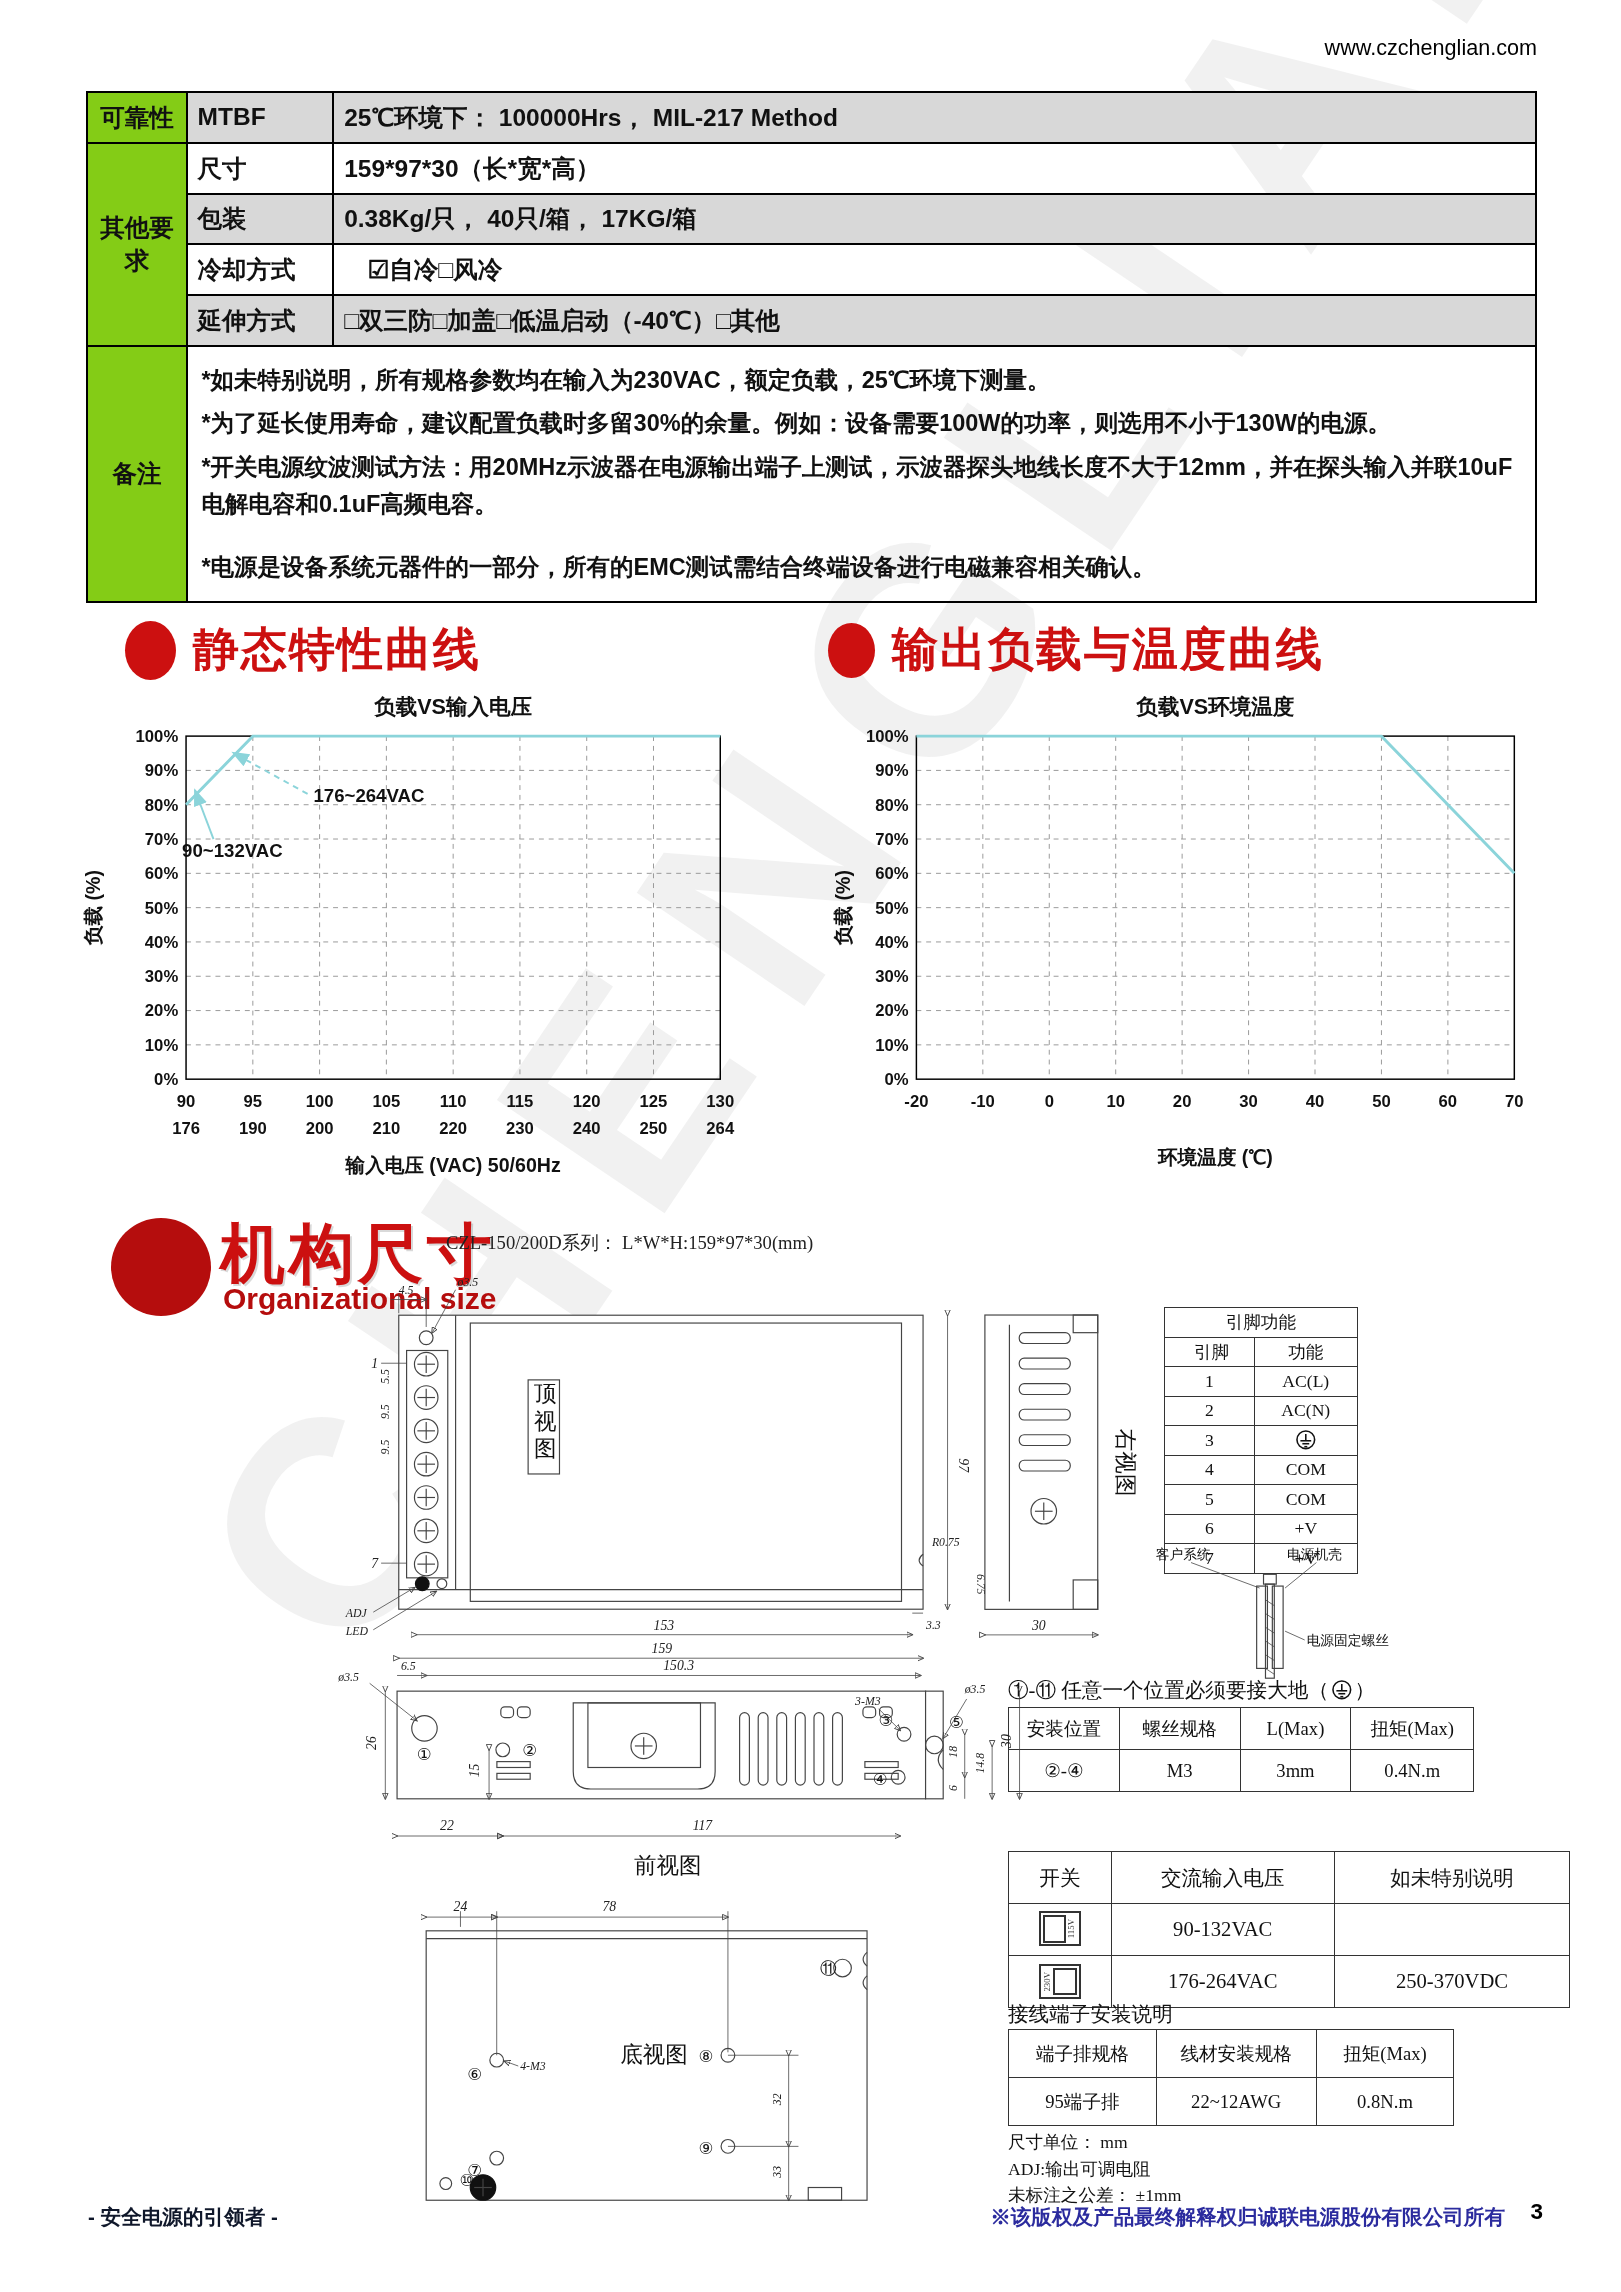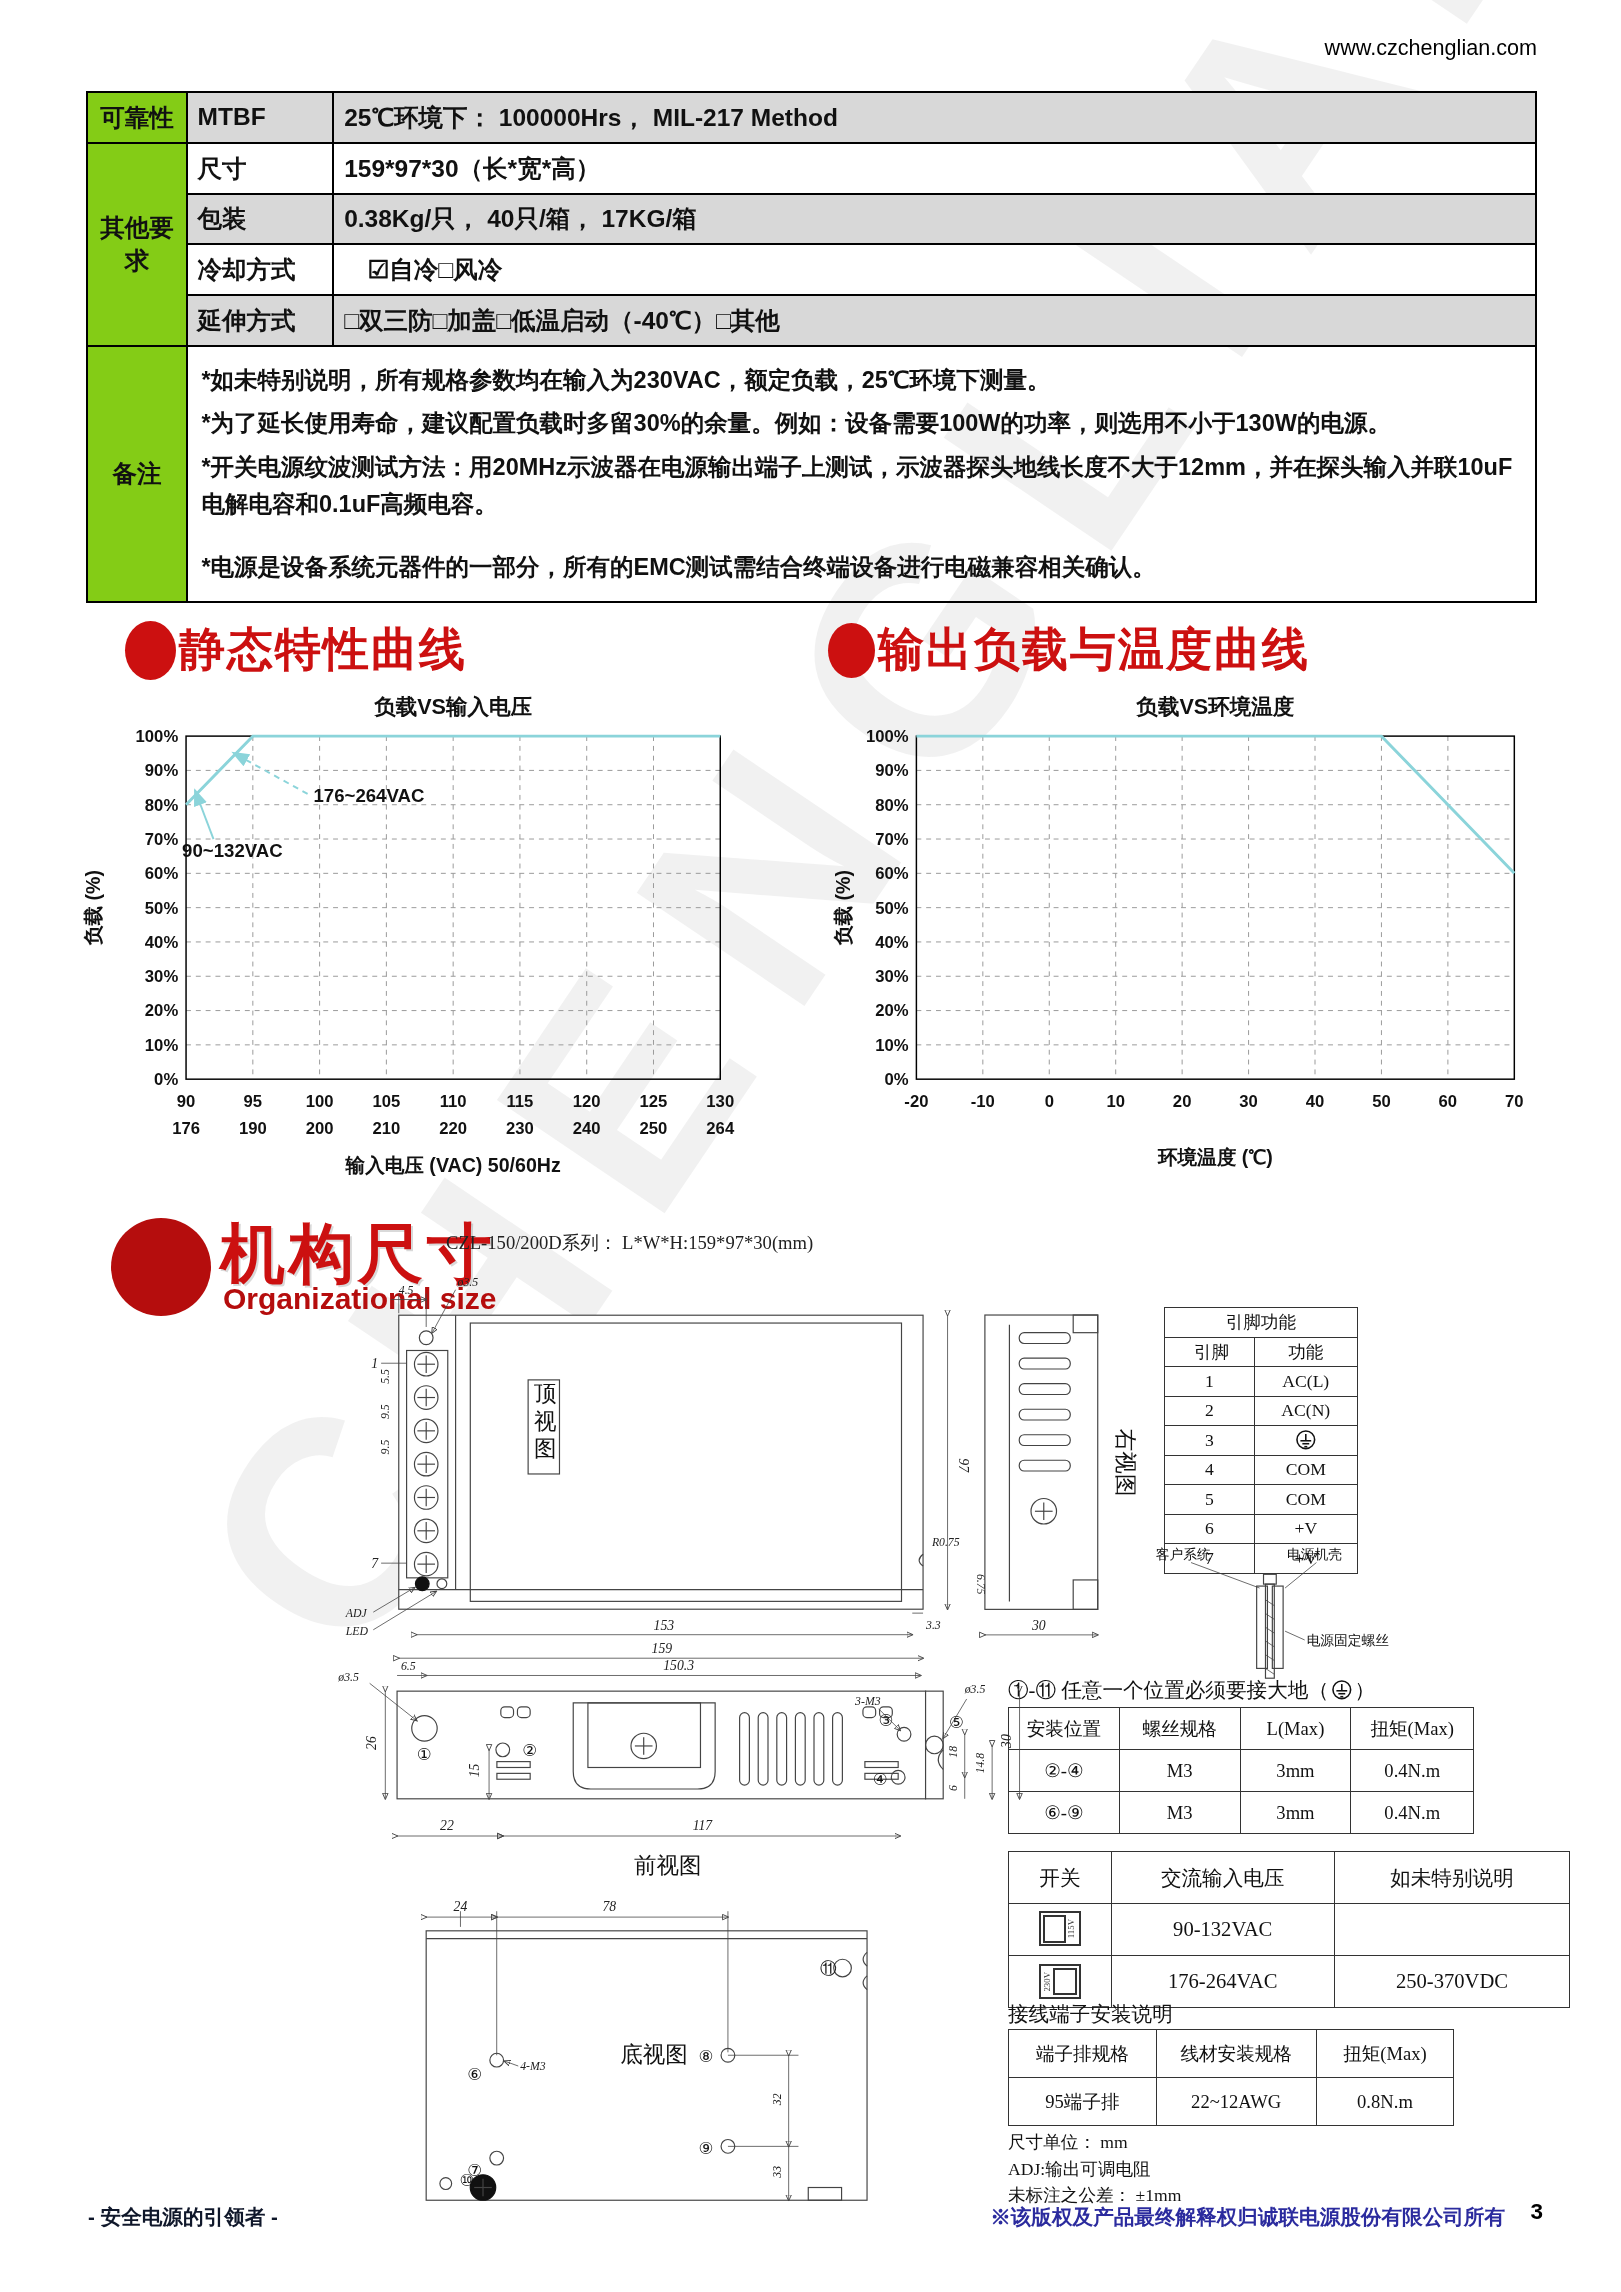"静态特性曲线" .sec-head { gap: 3px -> 17px }
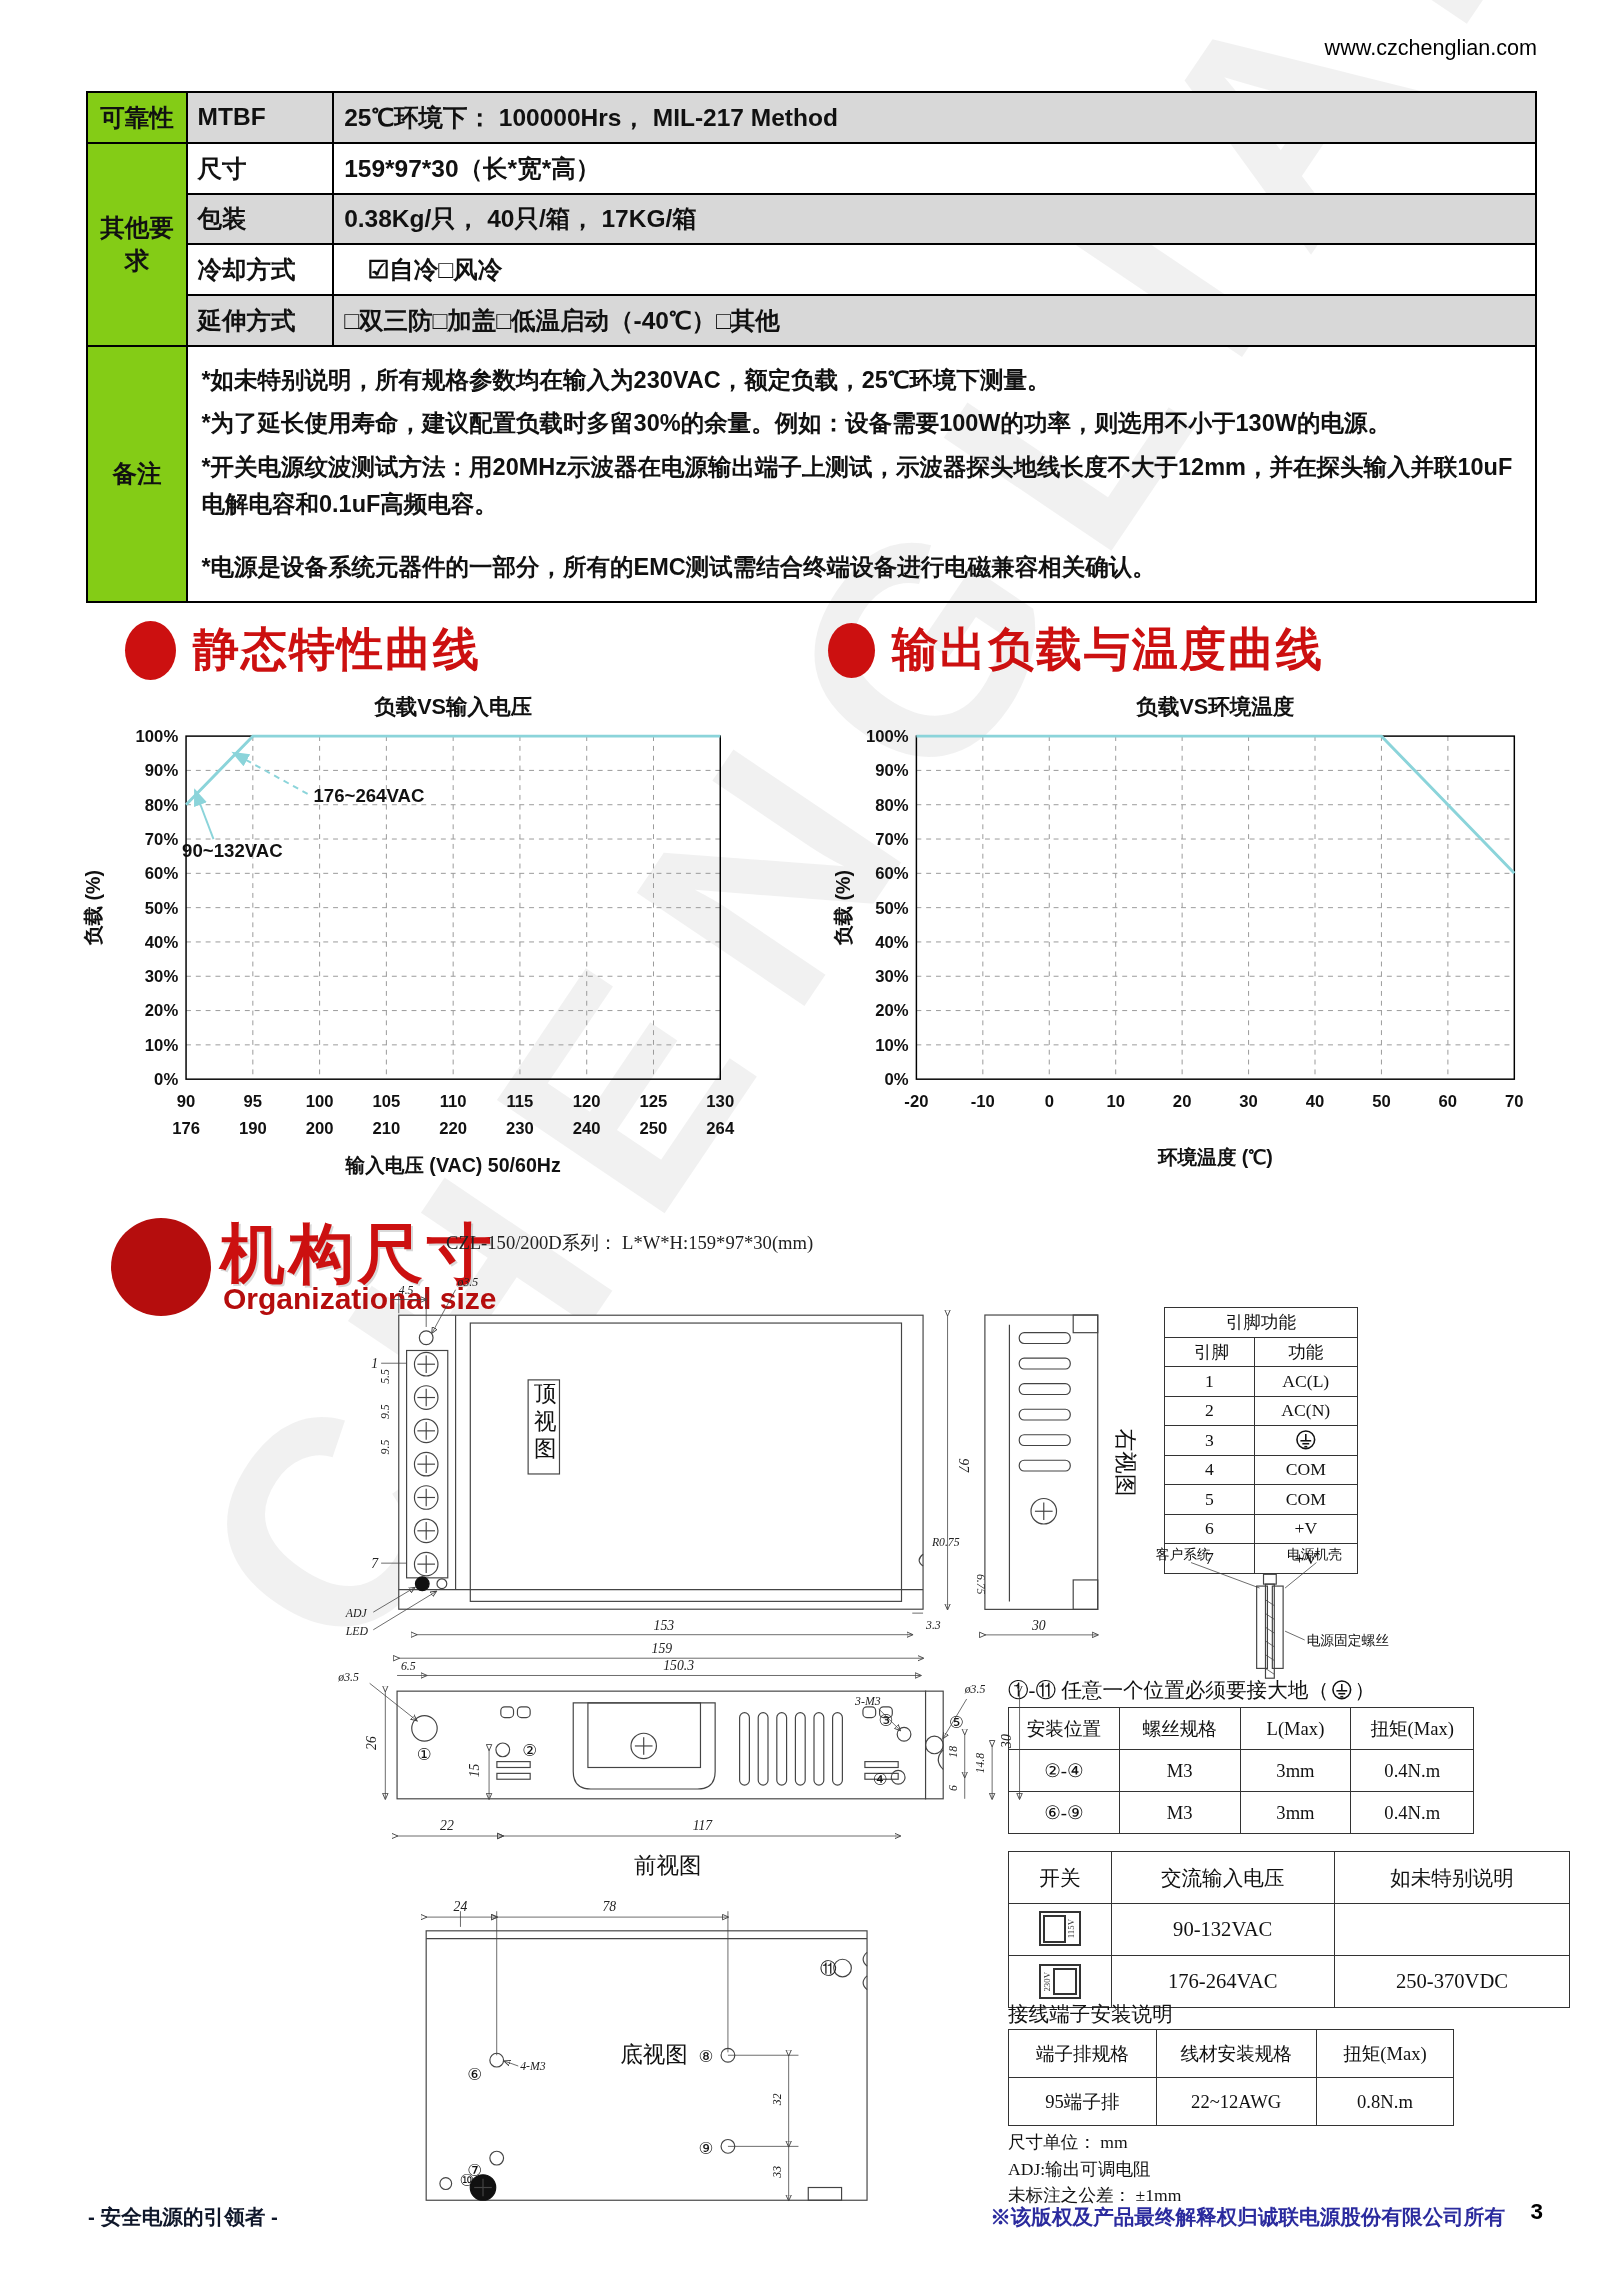"⑥-⑨" tr { html: <tr> <td>⑥-⑨</td> <td>M3</td> <td>3mm</td> <td>0.4N.m</td> </tr> -> none }
